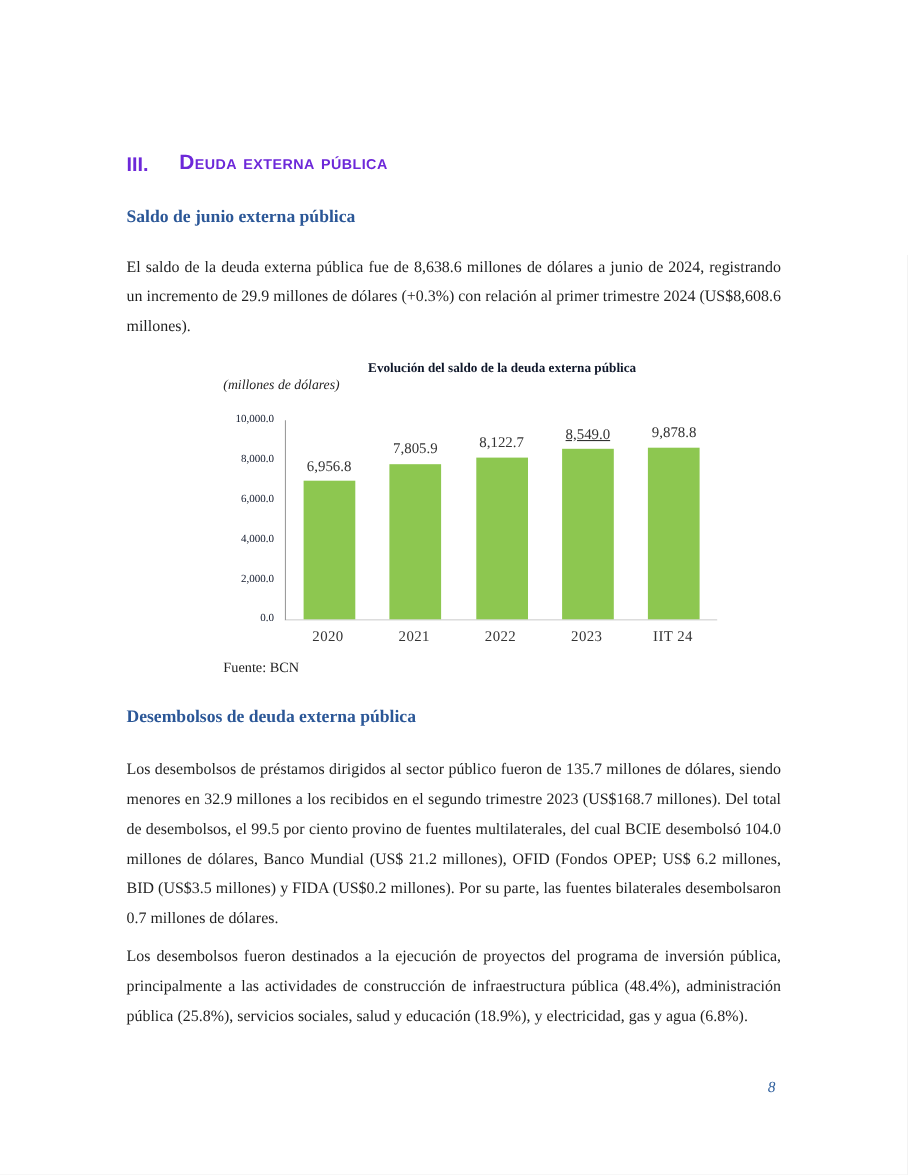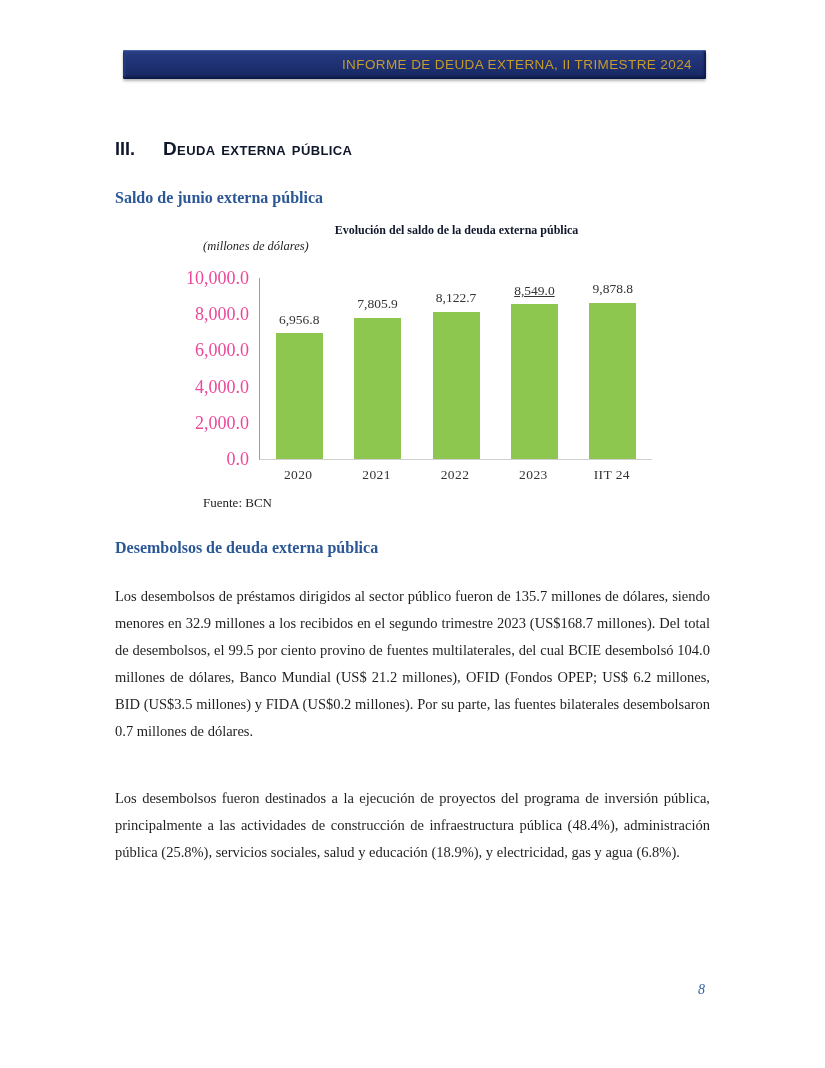"INFORME DE DEUDA EXTERNA, II" header.banner { html: <header> <span>INFORME DE DEUDA EXTERNA, II TRIMESTRE 2024</span> </header> -> none }
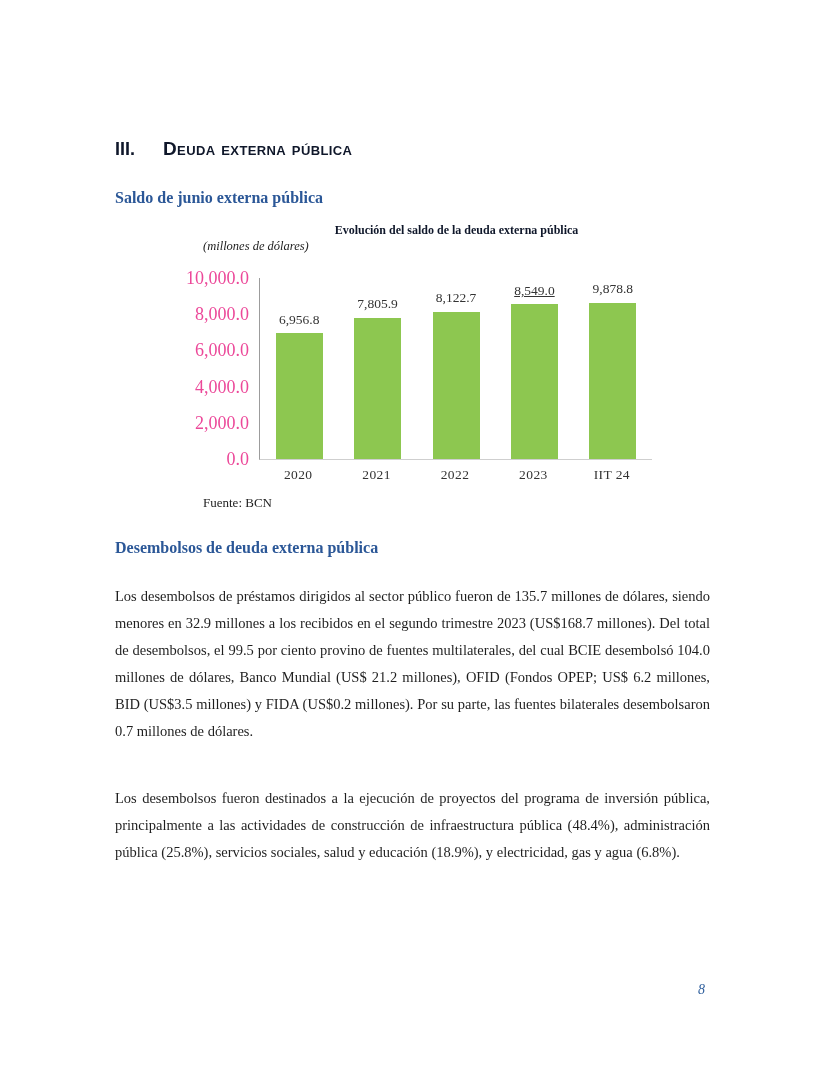"III." .section-title { color: #0f172a -> #6d28d9 }
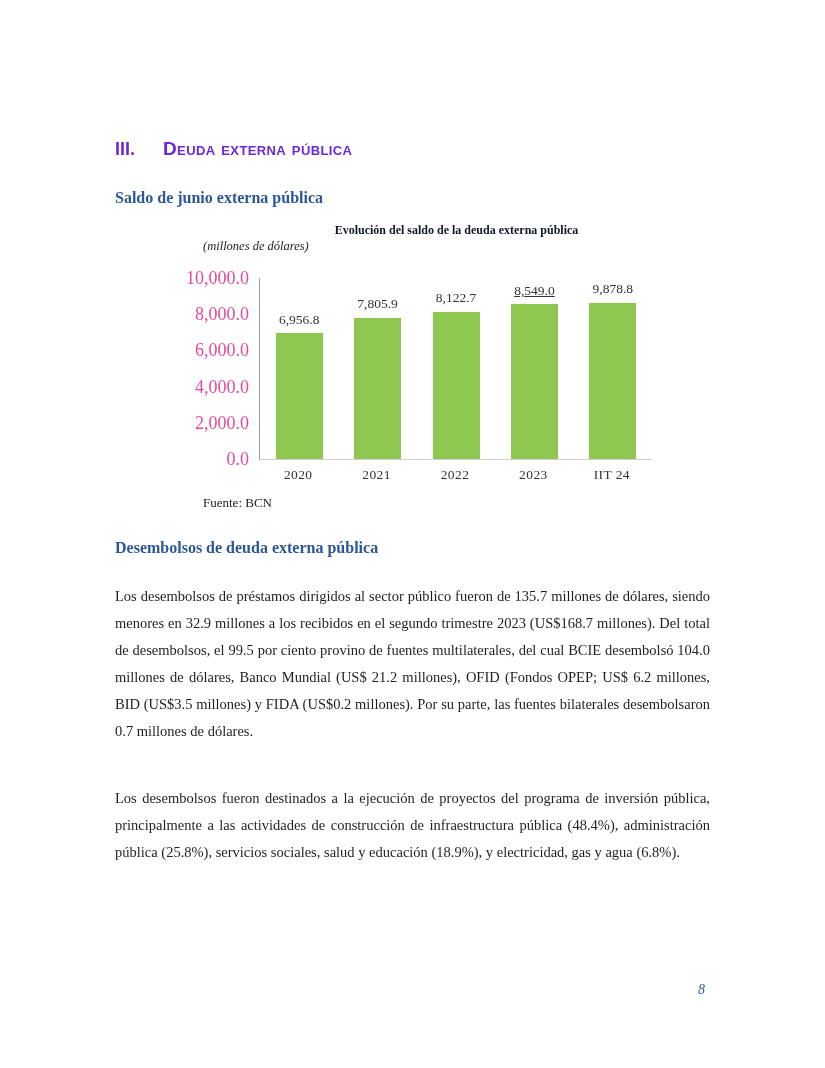"El saldo de la deuda" p.body-par { html: none -> <p>El saldo de la deuda externa pública fue de 8,638.6 millones de dólares a junio de 2024, registrando un incremento de 29.9 millones de dólares (+0.3%) con relación al primer trimestre 2024 (US$8,608.6 millones).</p> }
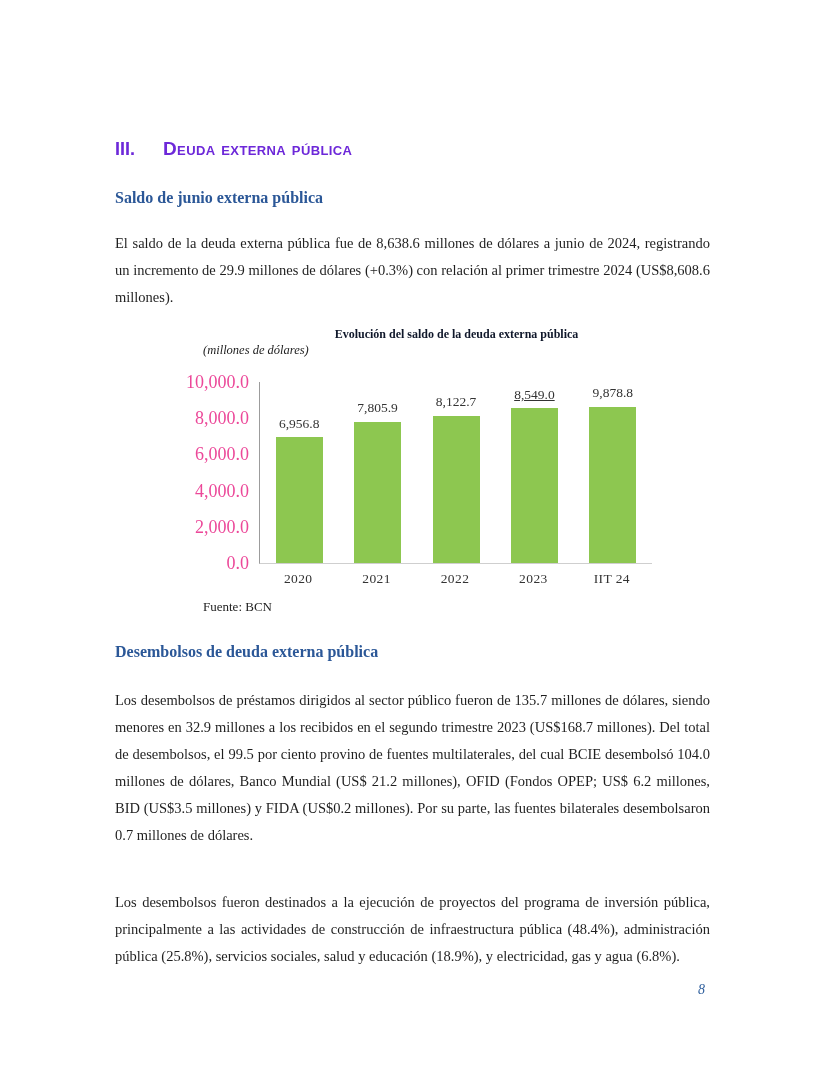"10,000.0" .ytick { color: #ec4899 -> #0f172a; font-size: 18px -> 10px }
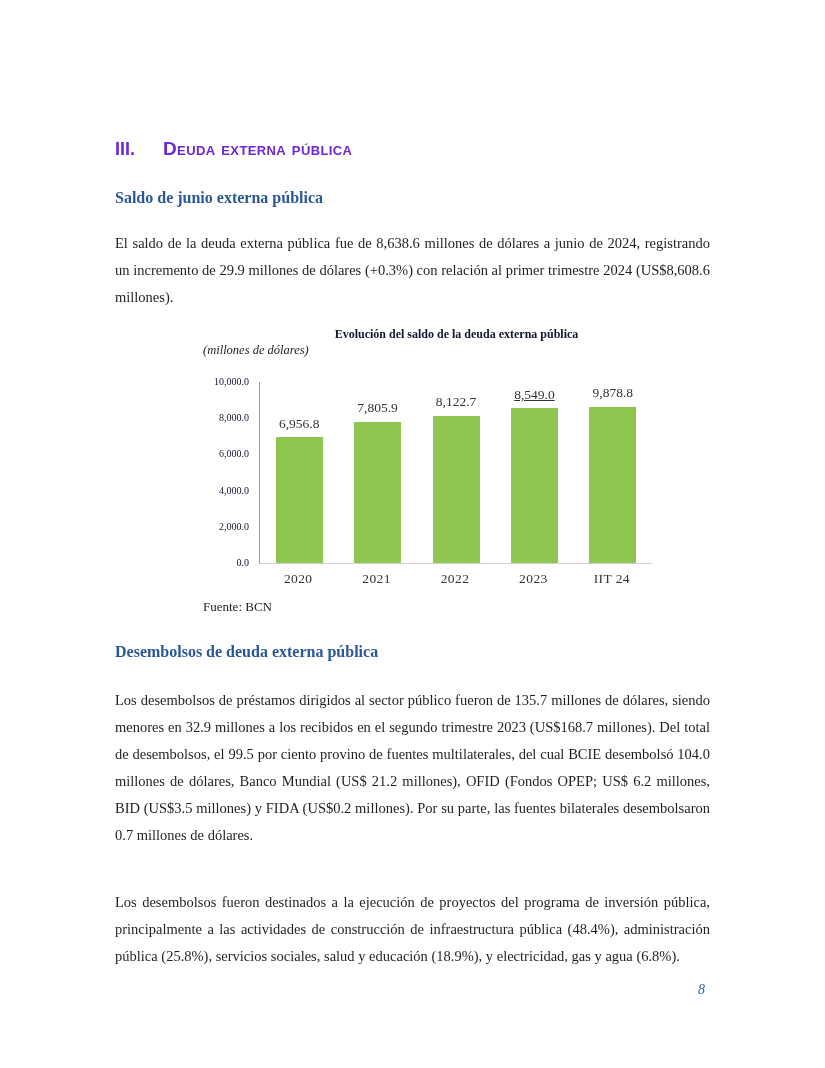"Los desembolsos fueron destinados a" p.body-par { margin-top: 40px -> 8px }
